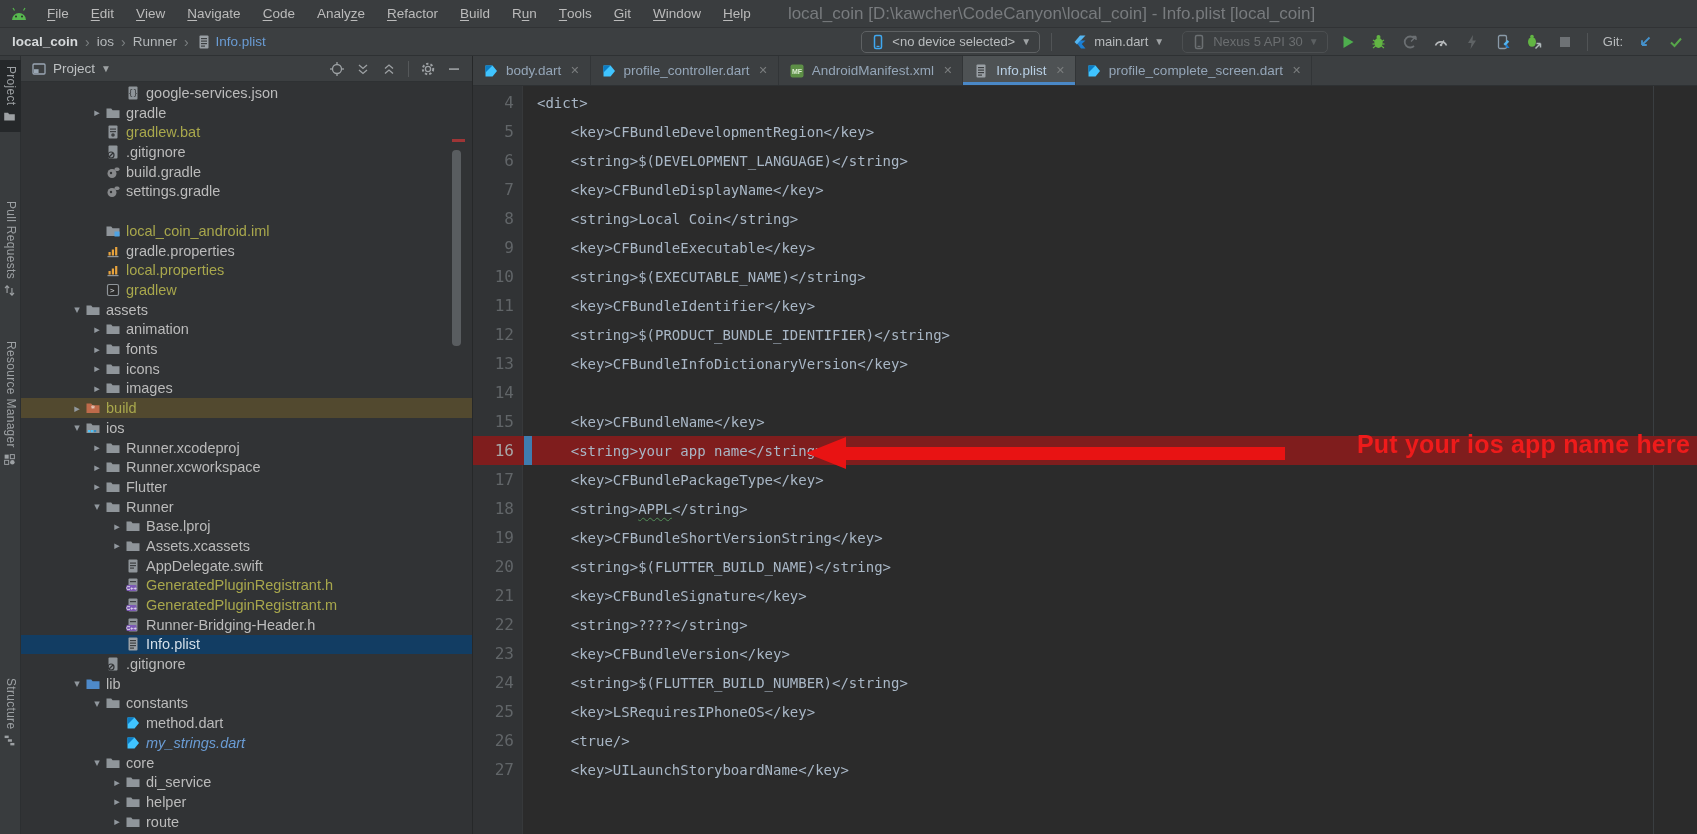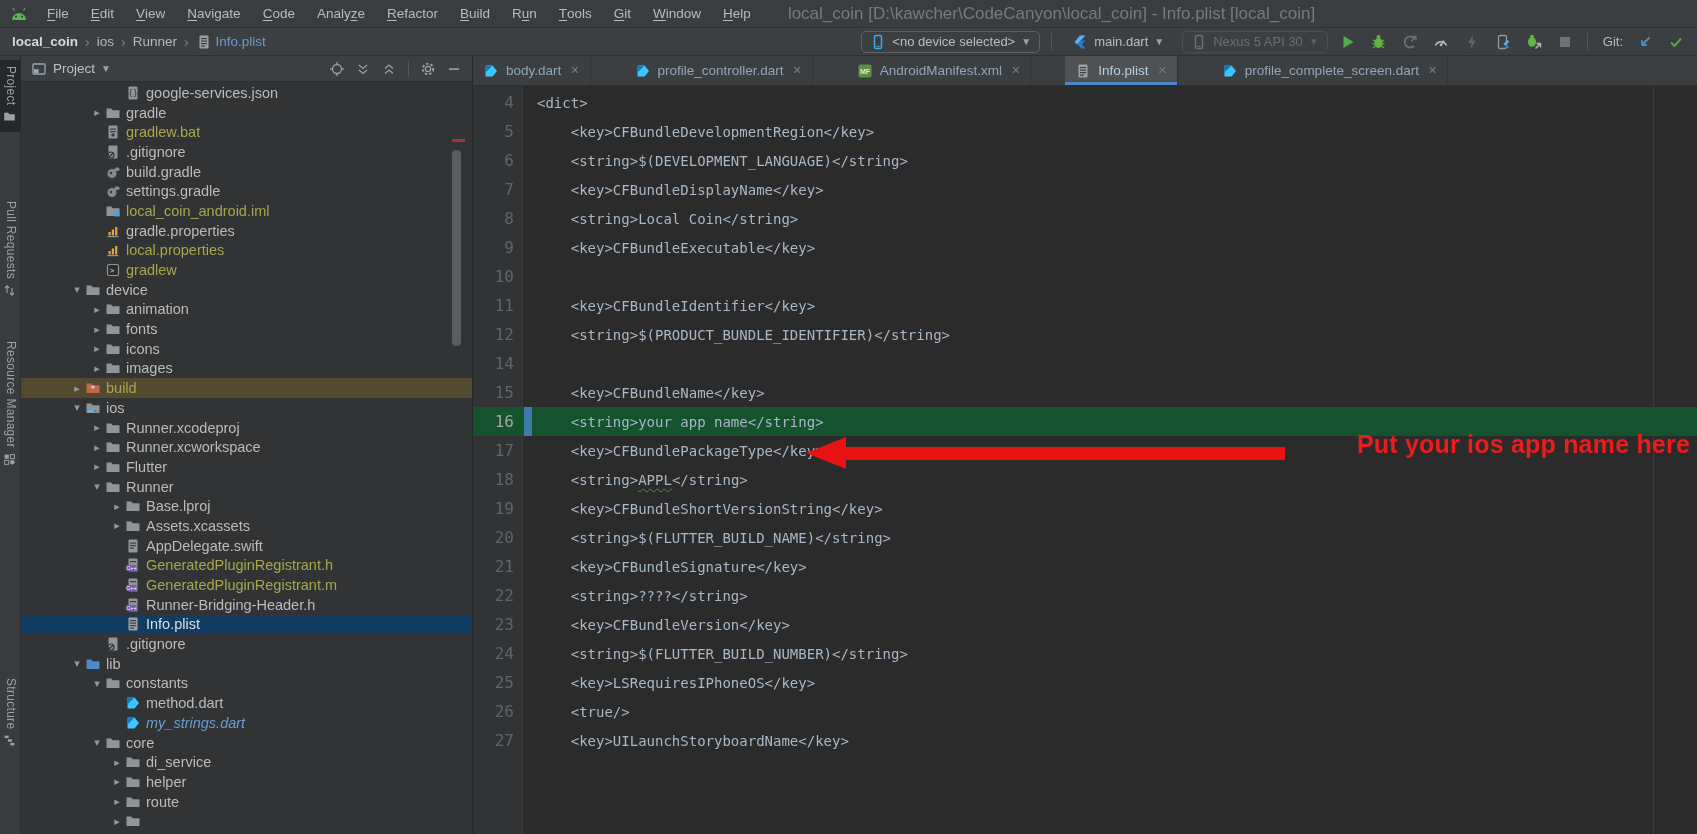"body.dart" .tabbar { gap: 34px -> none }
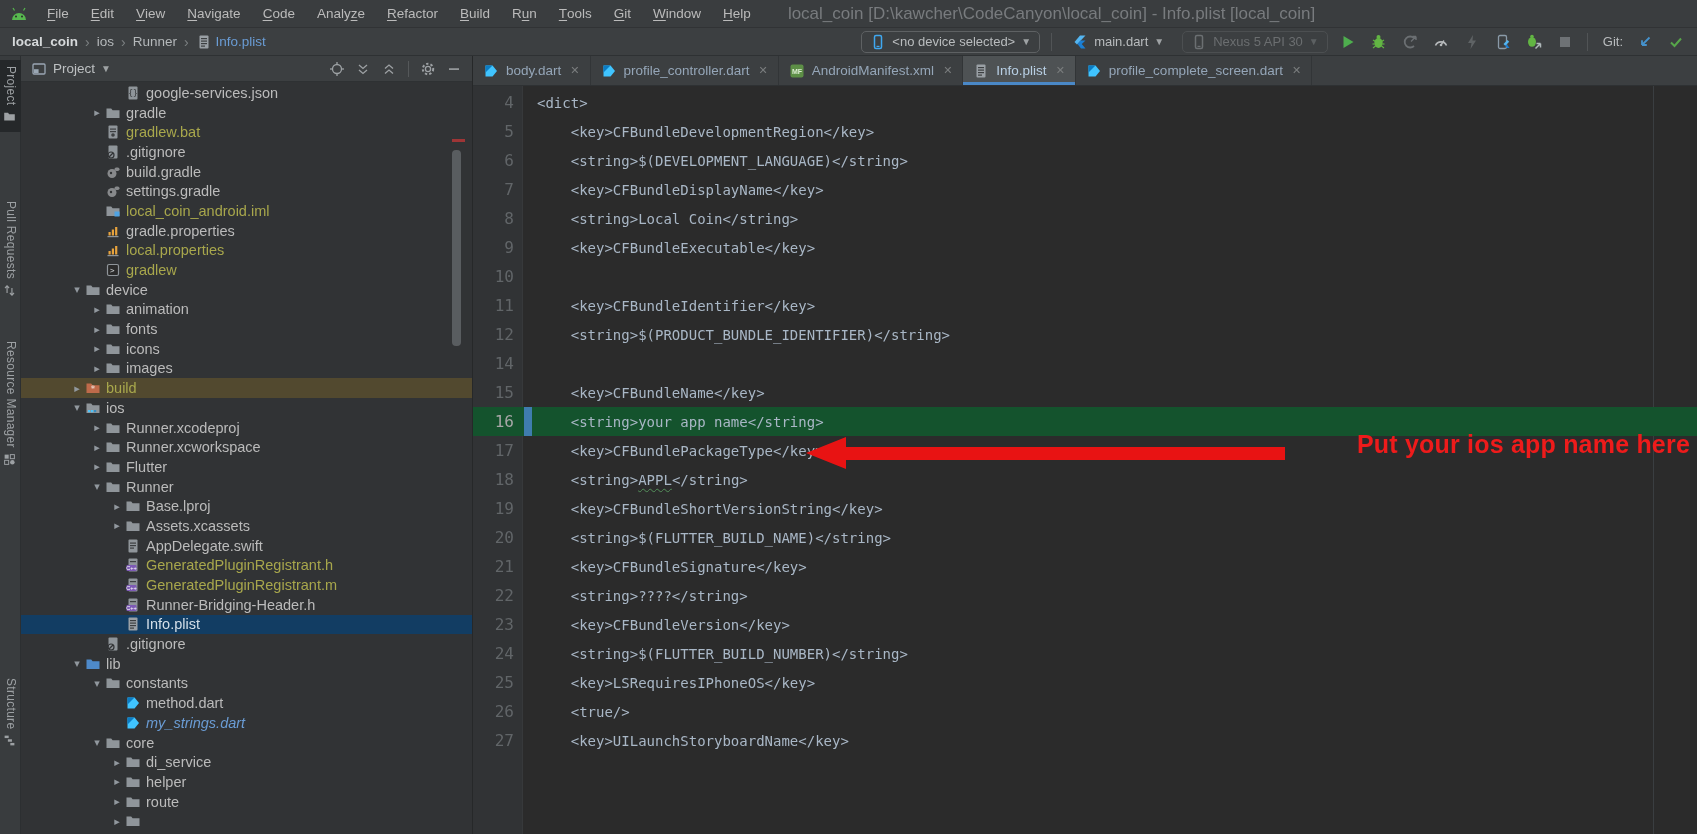"local_coin_android.iml" div.tree-row { margin-top: none -> 20px }
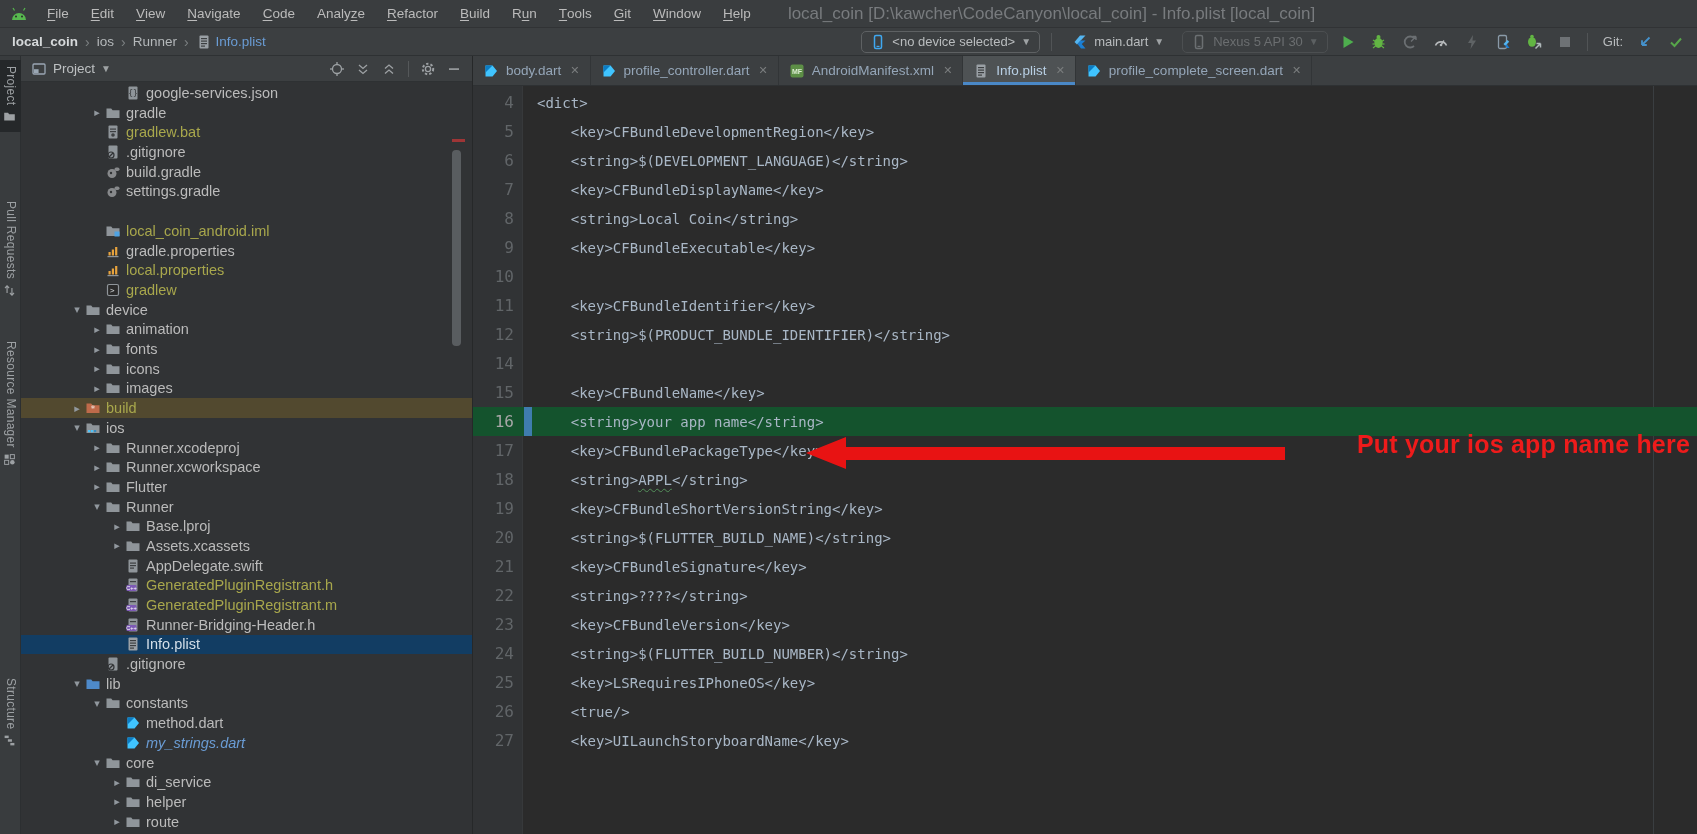"<string>$(EXECUTABLE_NAME)</string>" span.codetext { html: none -> <span> &lt;string&gt;$(EXECUTABLE_NAME)&lt;/string&gt;</span> }
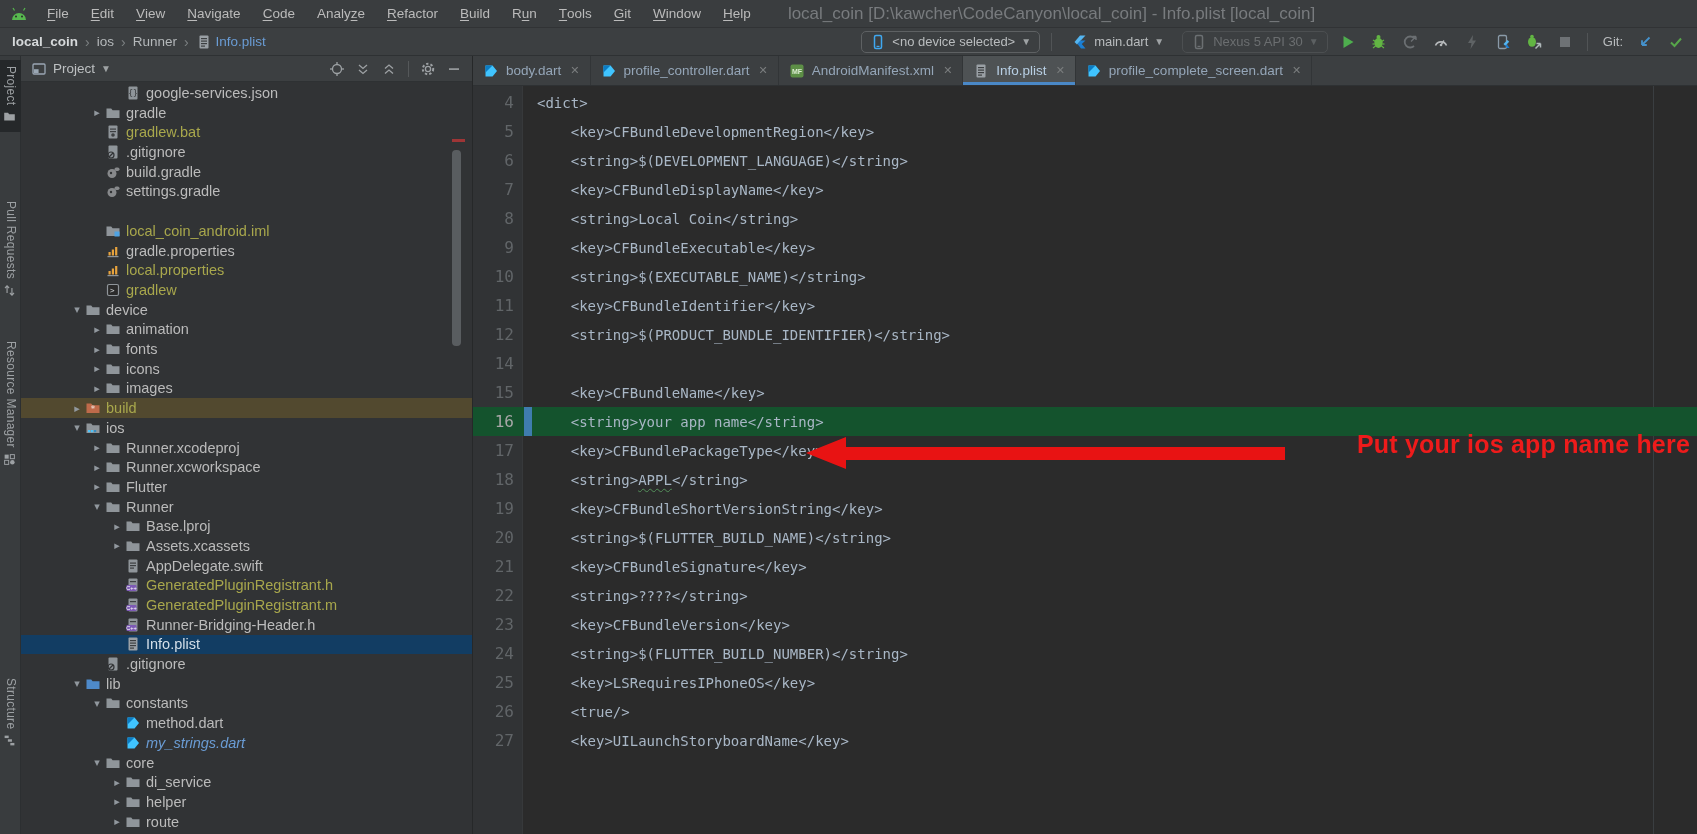"device" span.tlabel { text: device -> assets }
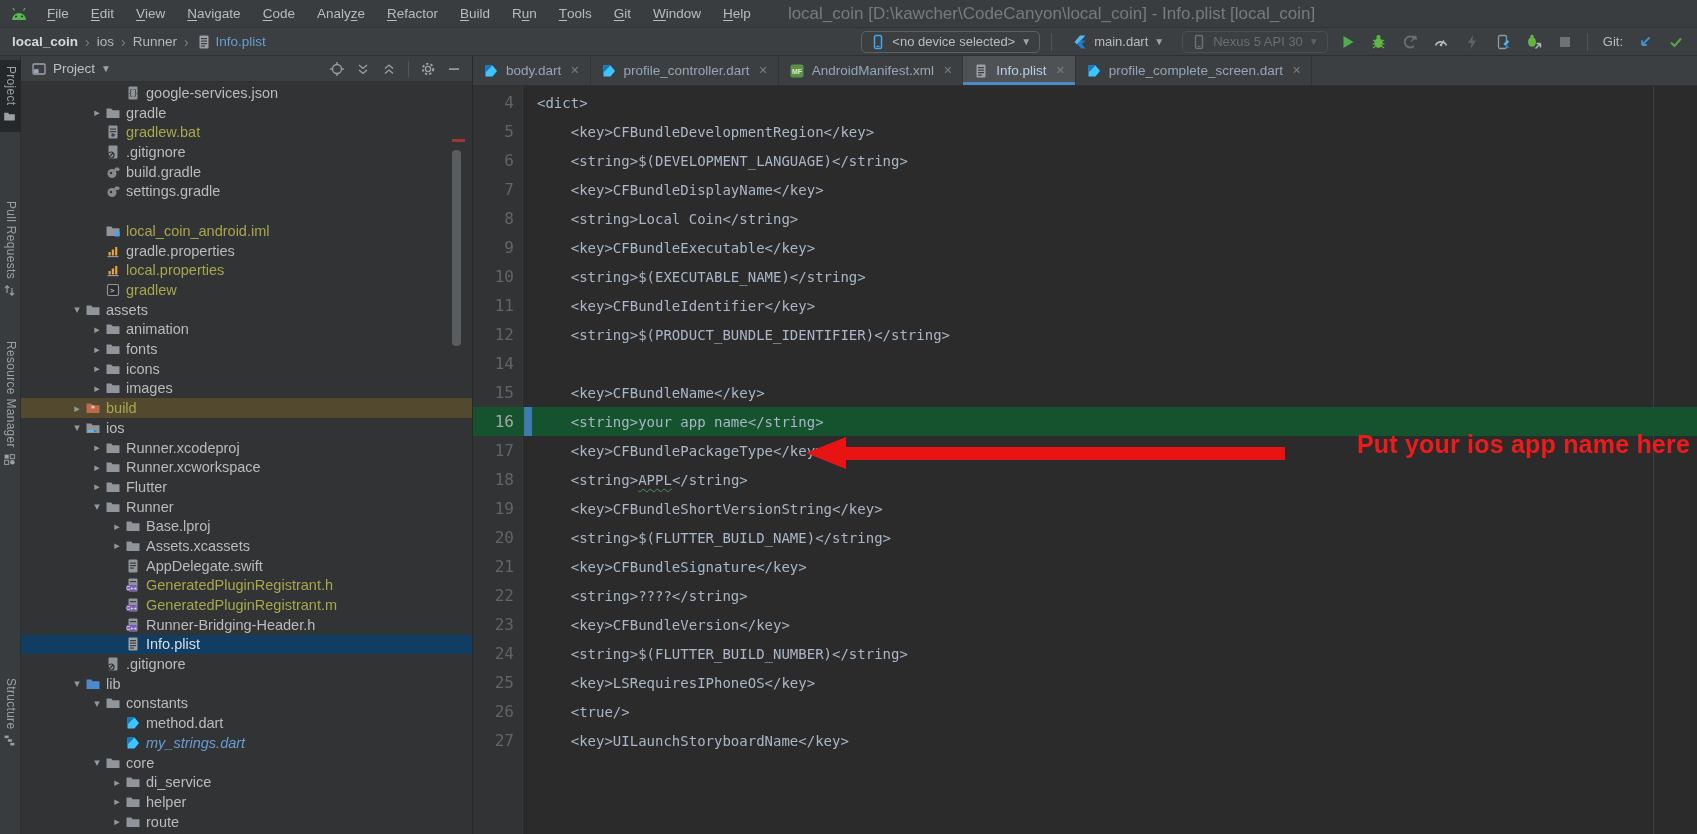"13" div.code-row { html: none -> <div> <span>13</span> <span> &lt;key&gt;CFBundleInfoDictionaryVersion&lt;/key&gt;</span> </div> }
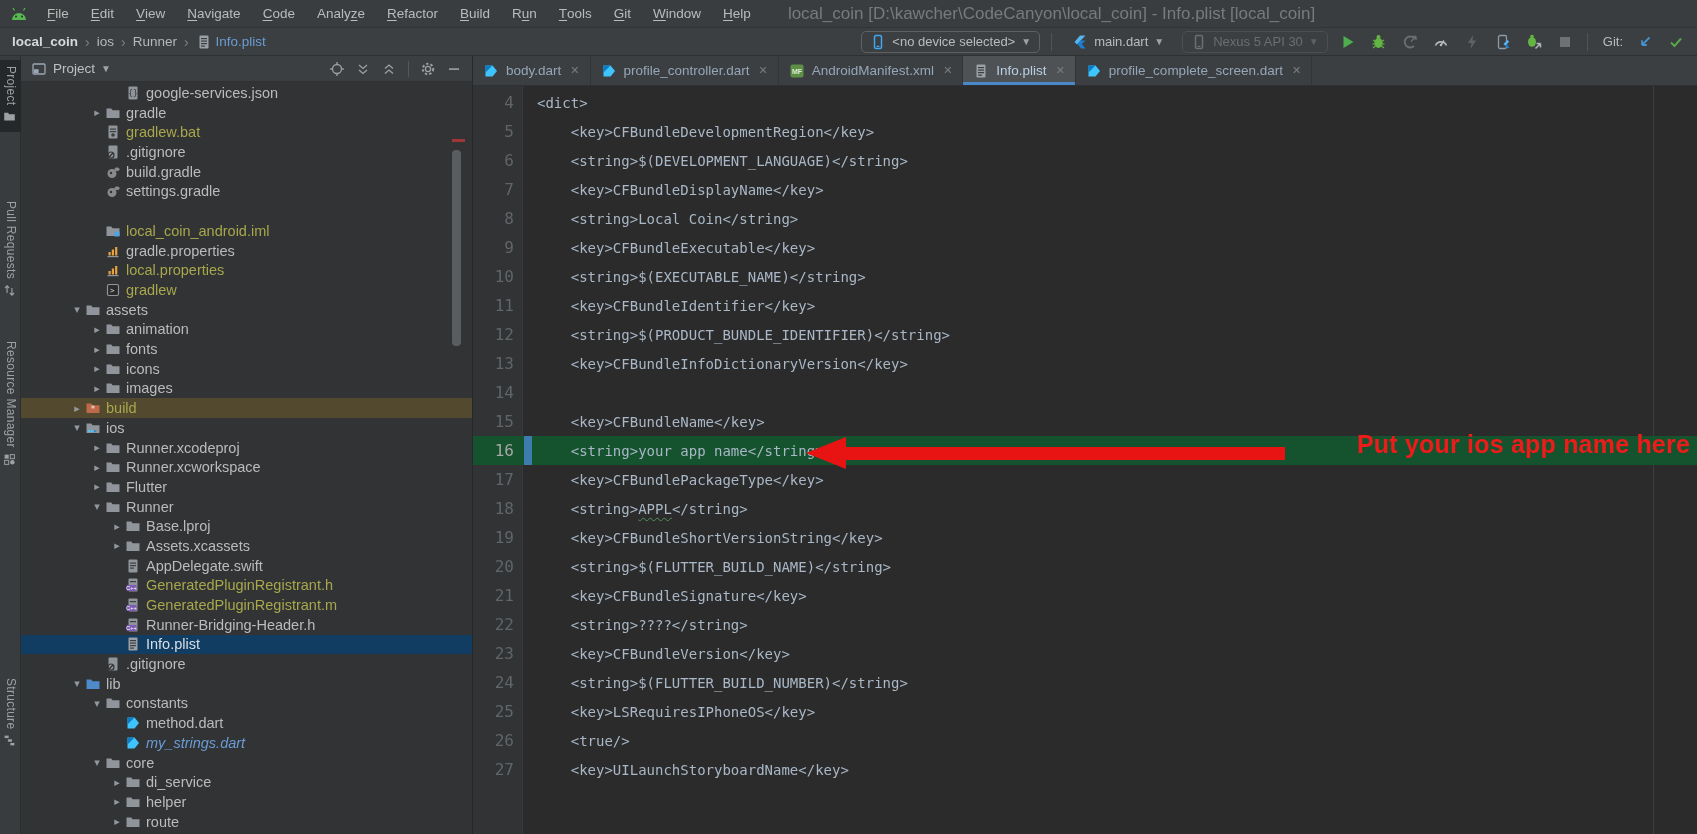"16" .code-row.cur { background: #14532d -> #7f1d1d }
